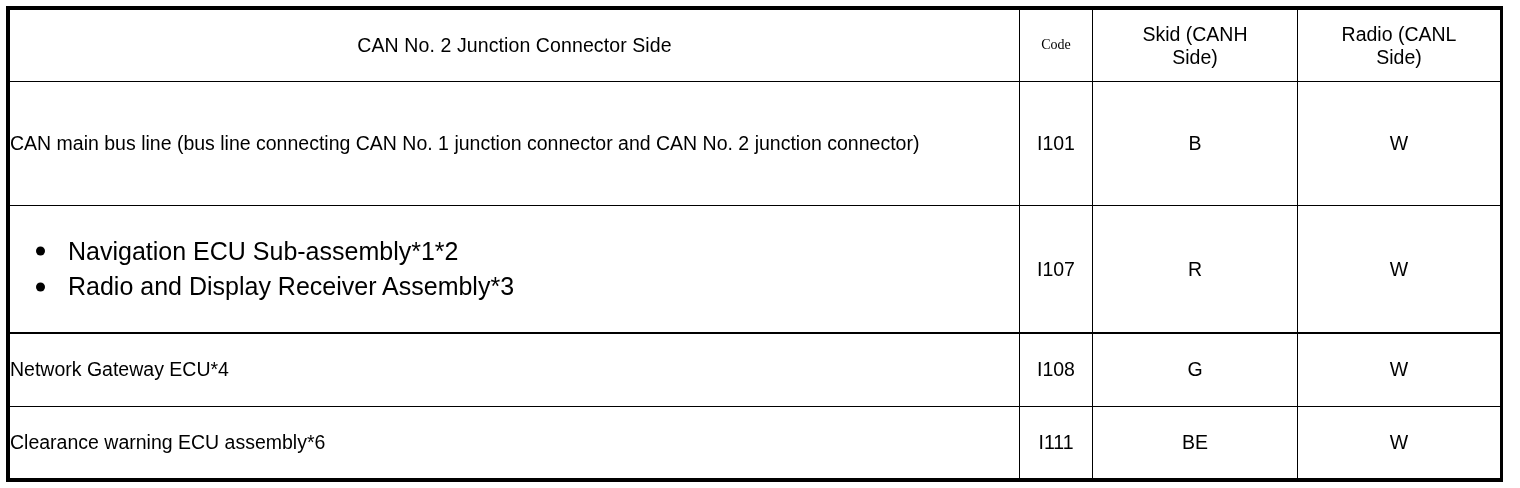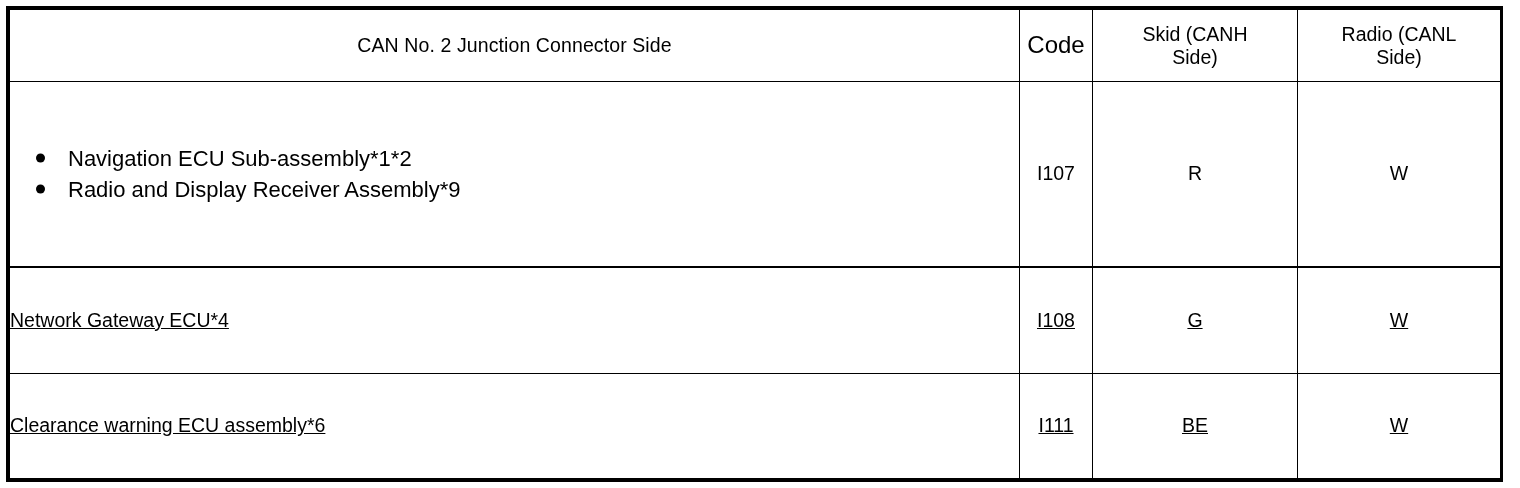"Code" thead th.h-code { font-family: none -> Liberation Serif, serif; font-size: 24px -> 14px }
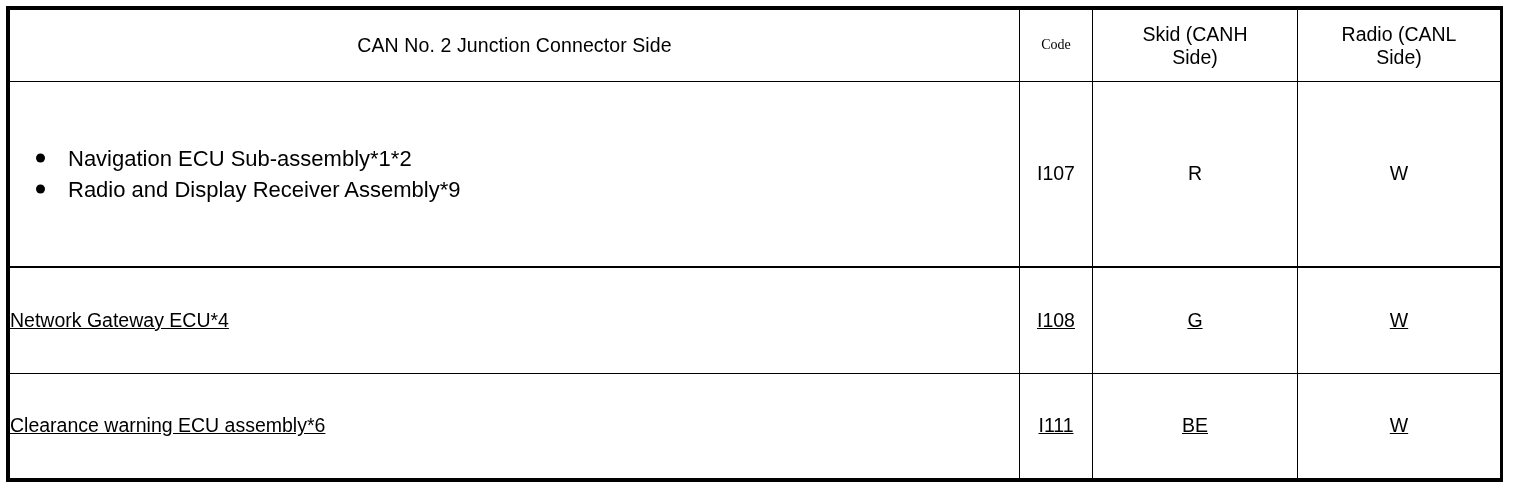"CAN main bus line (bus" tr.r-tall-1 { html: none -> <tr> <td>CAN main bus line (bus line connecting CAN No. 1 junction connector and CAN No. 2 junction connector)</td> <td>I101</td> <td>B</td> <td>W</td> </tr> }
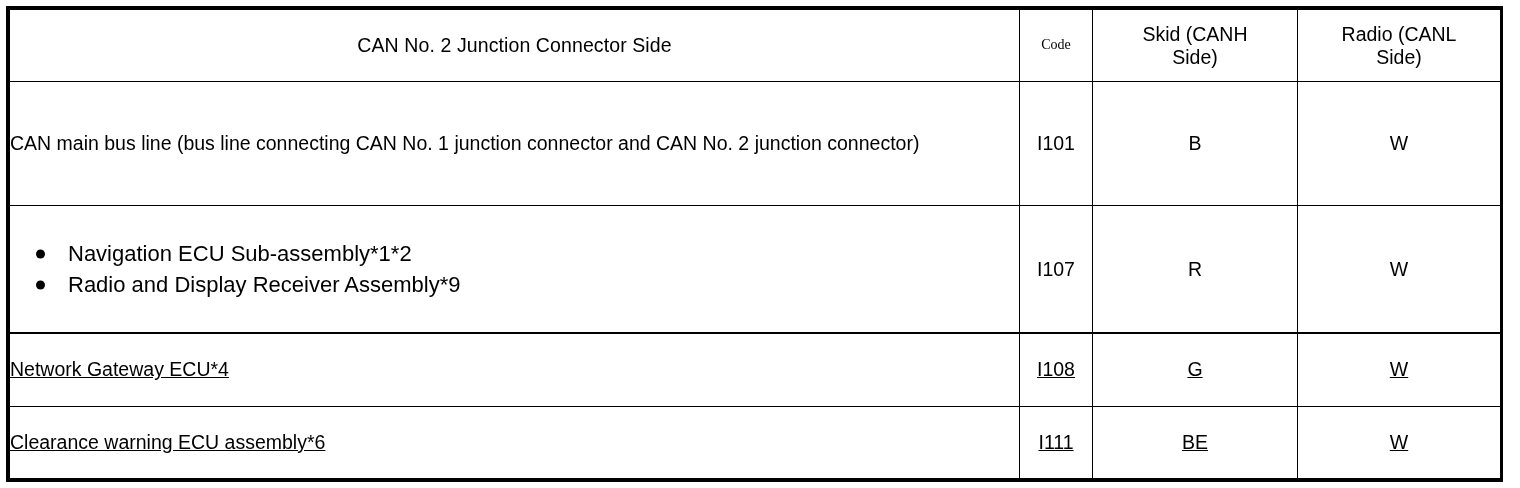"Navigation ECU Sub-assembly*1*2" ul.bullets li { font-size: 22px -> 25px }
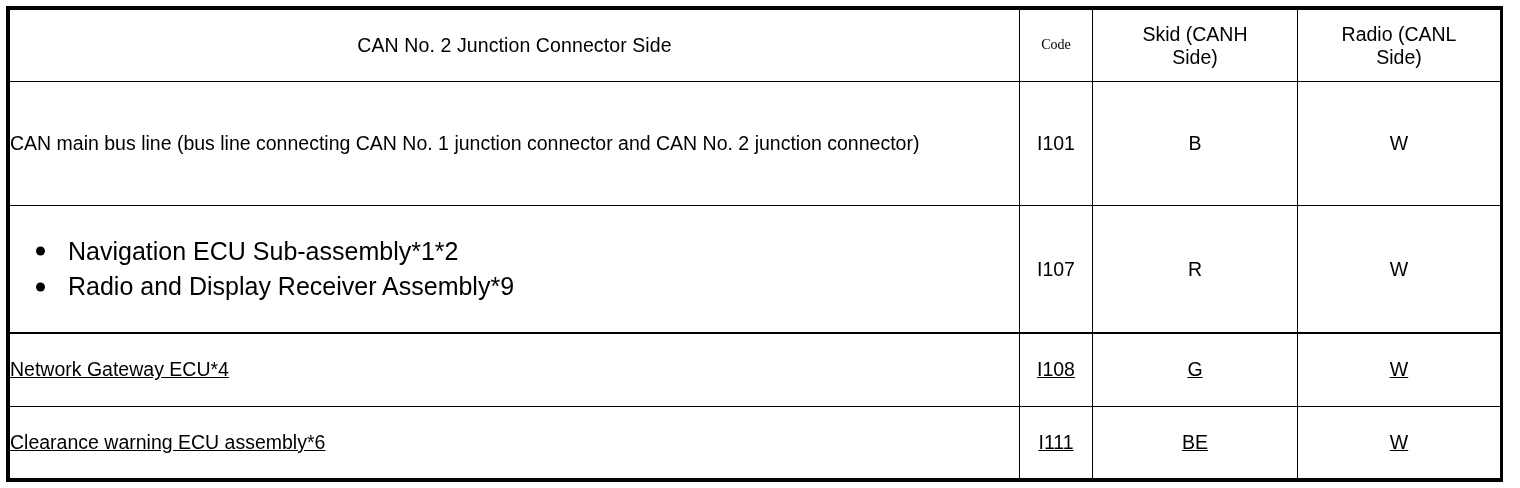"Radio and Display Receiver Assembly*9" span { text: 9 -> 3 }
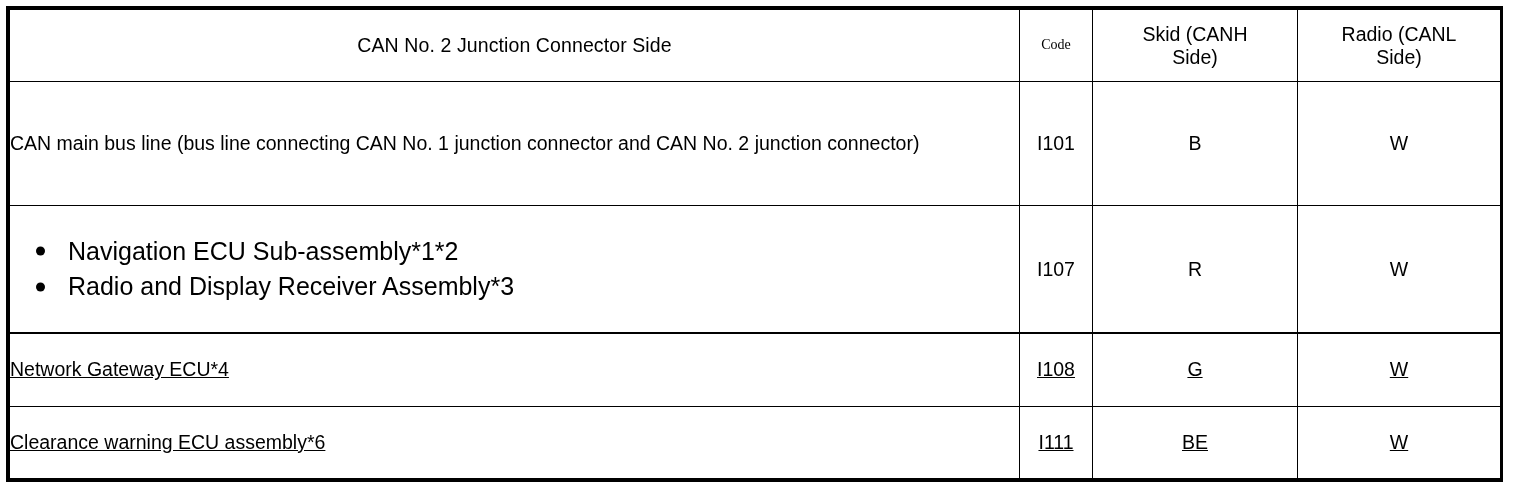"Network Gateway ECU*4" tr.r-std td { text-decoration: underline -> none }
